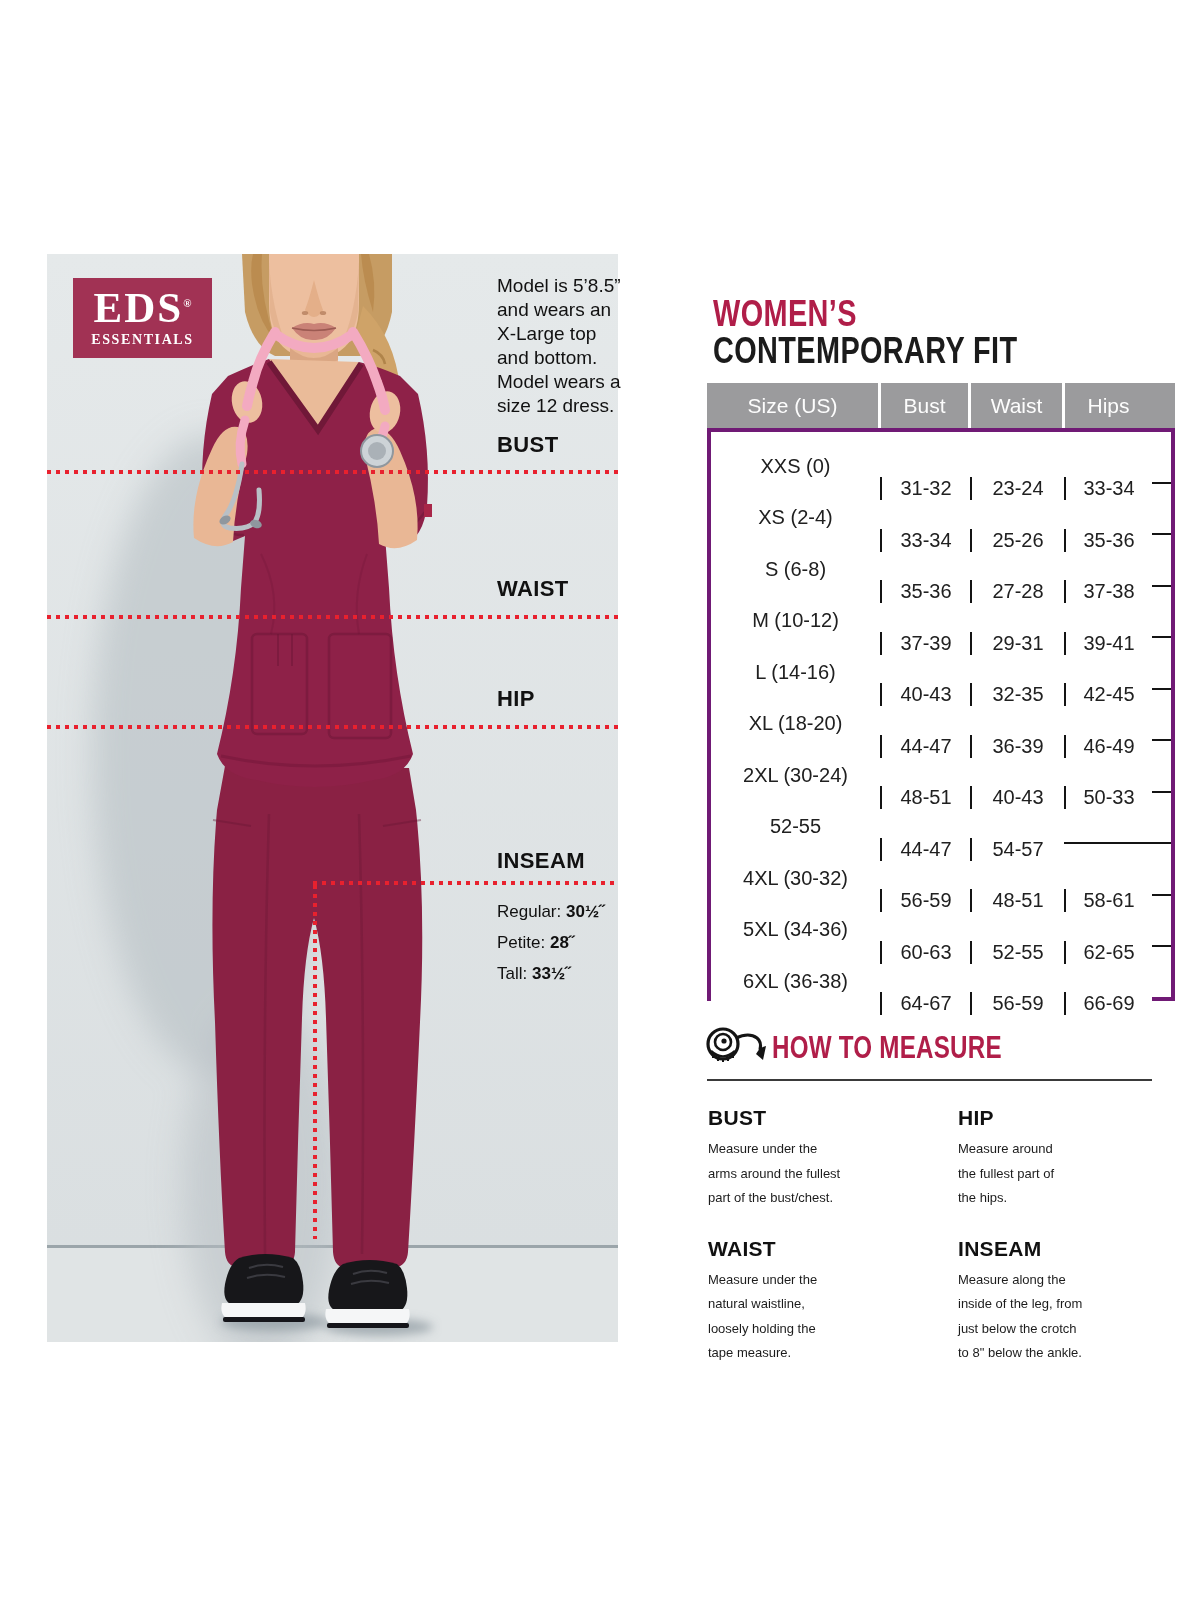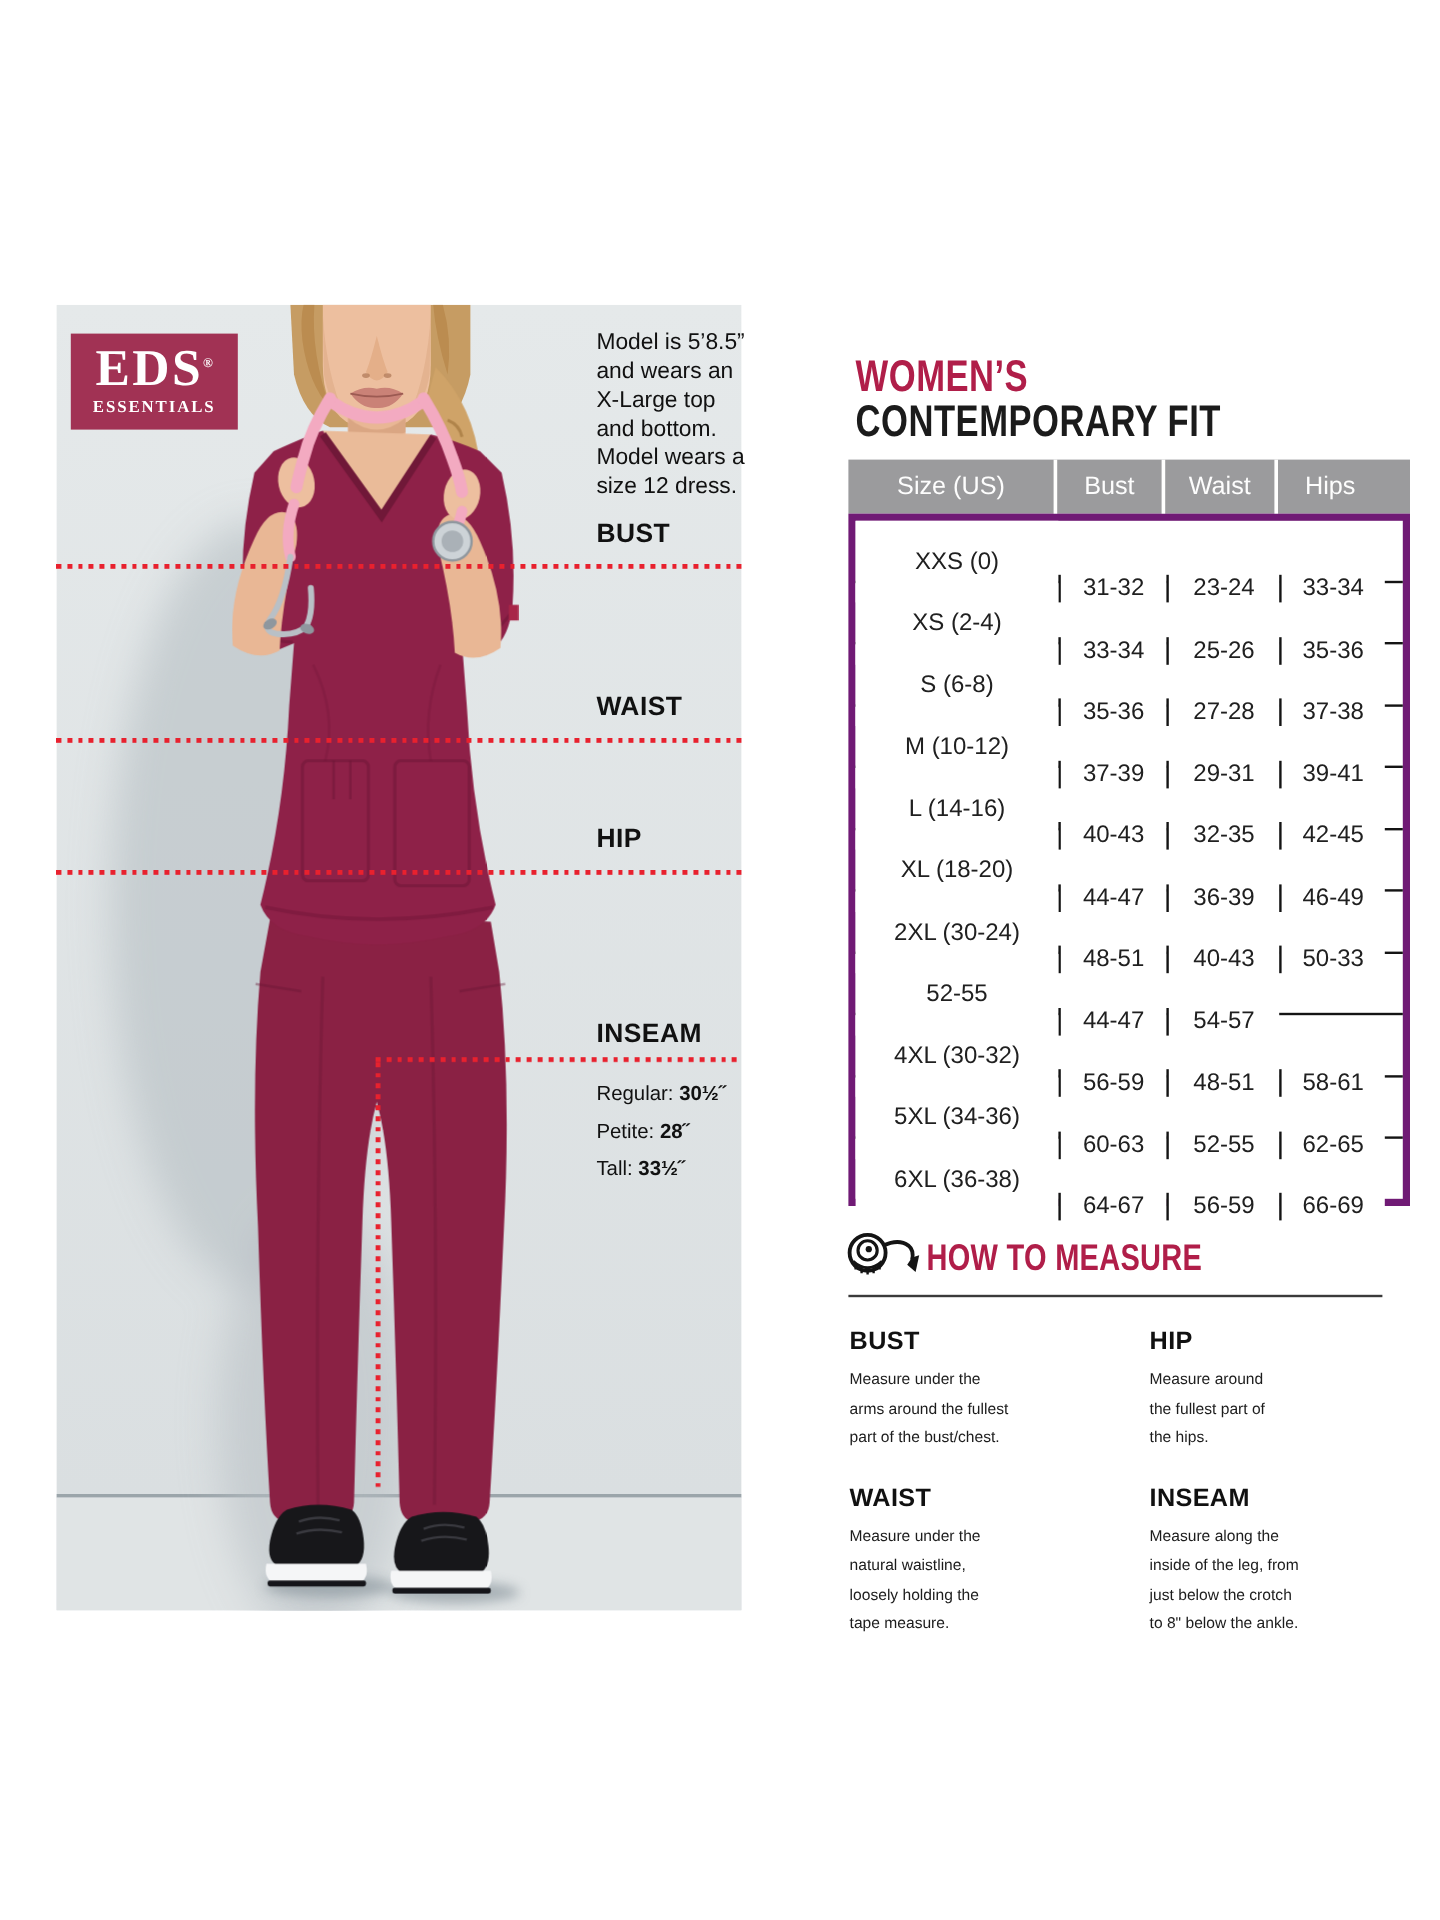"EDS®" .logo { left: 12px -> 26px }
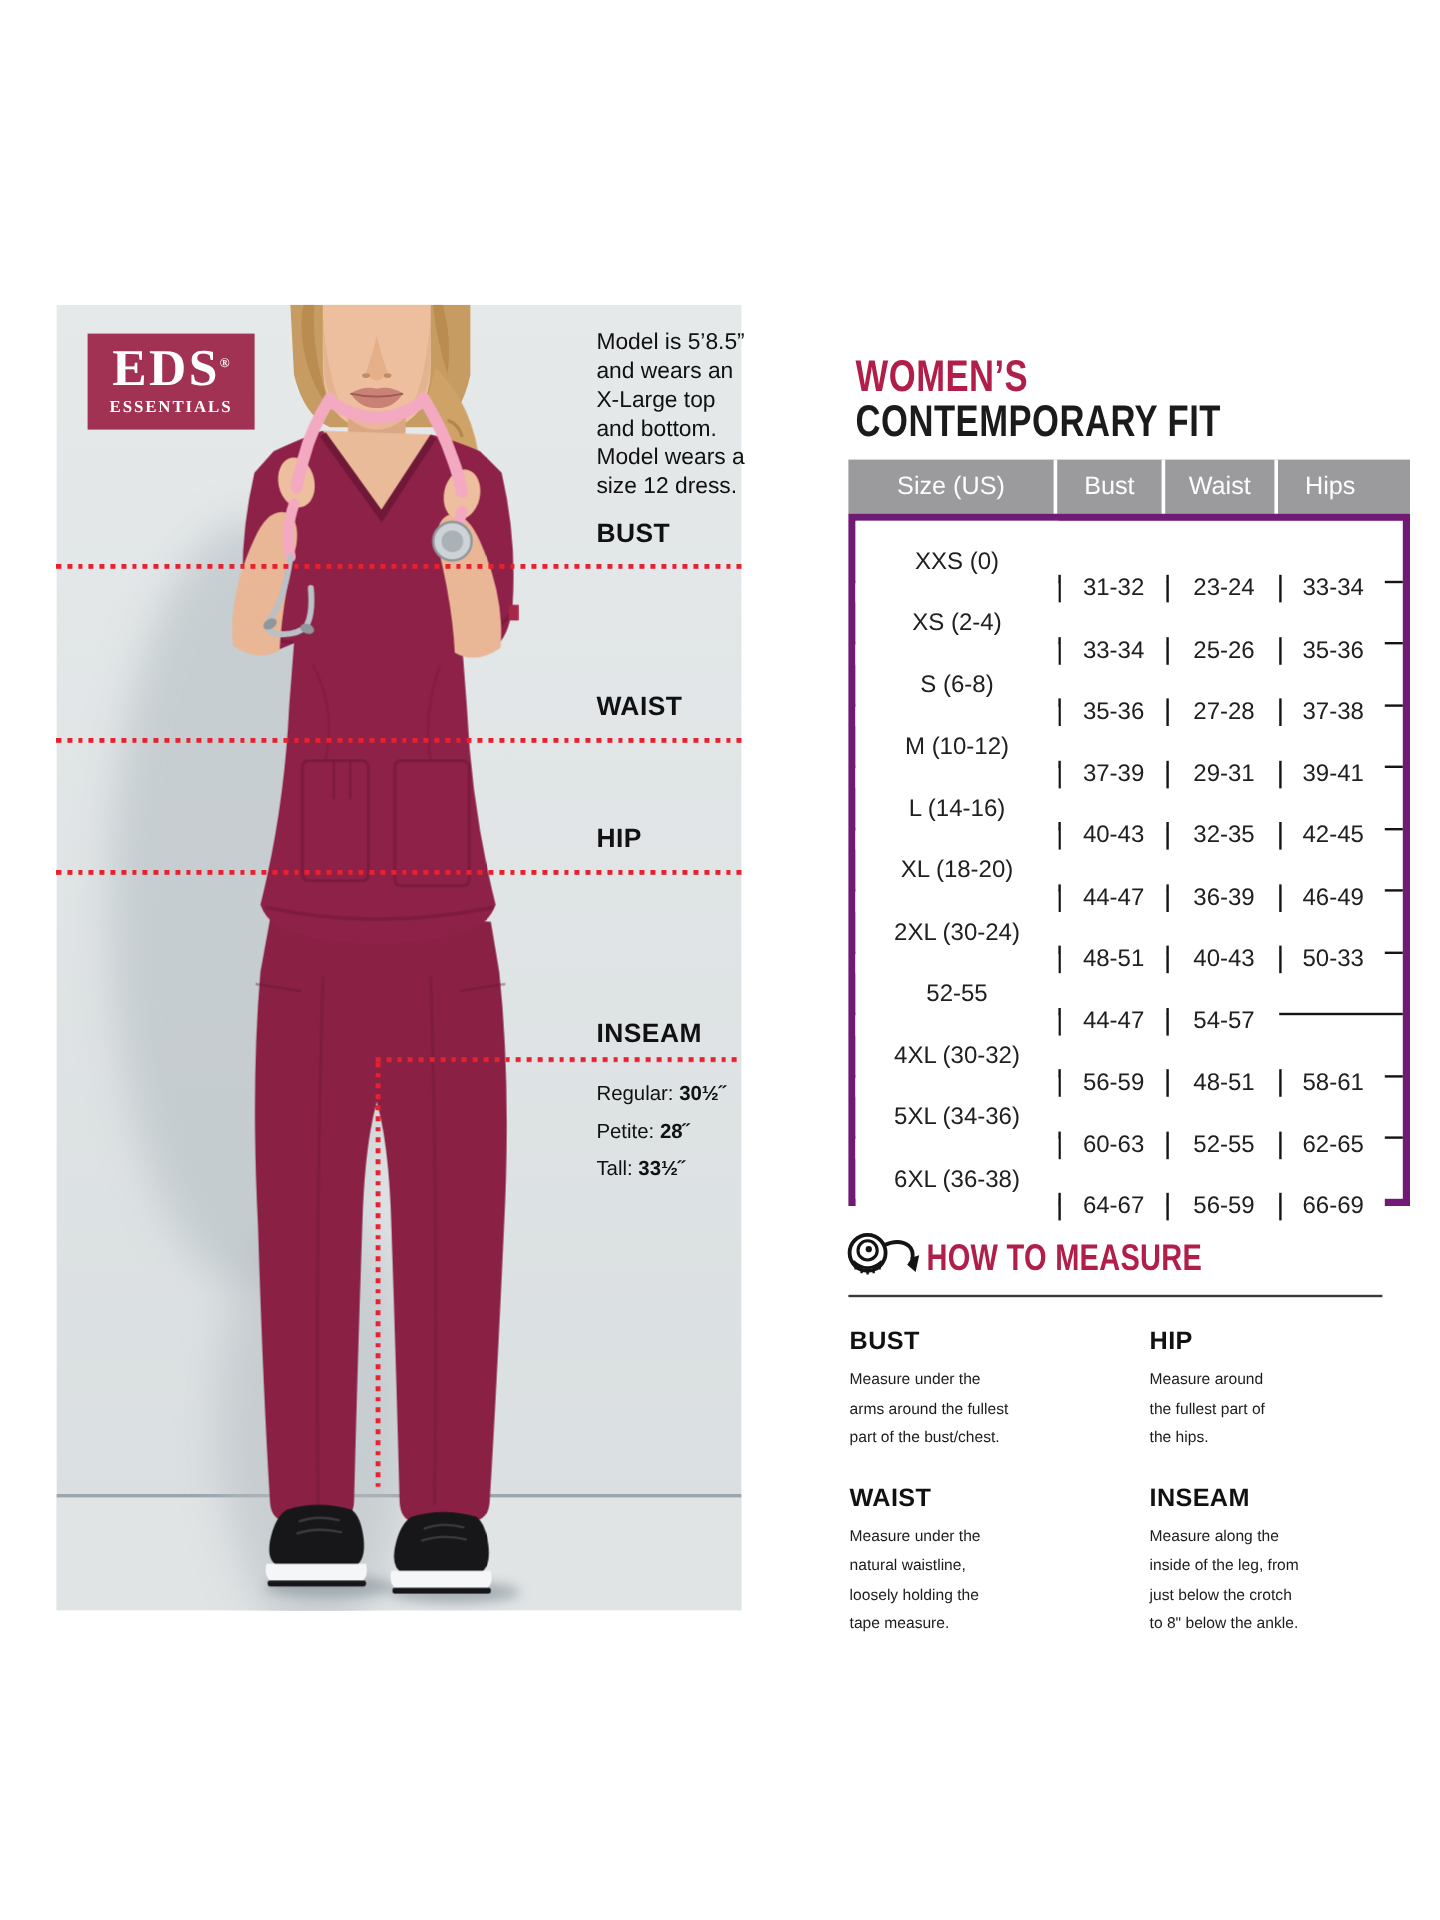"XXS (0)" .tbl-body { border: 6px solid #701a75 -> 4px solid #701a75 }
